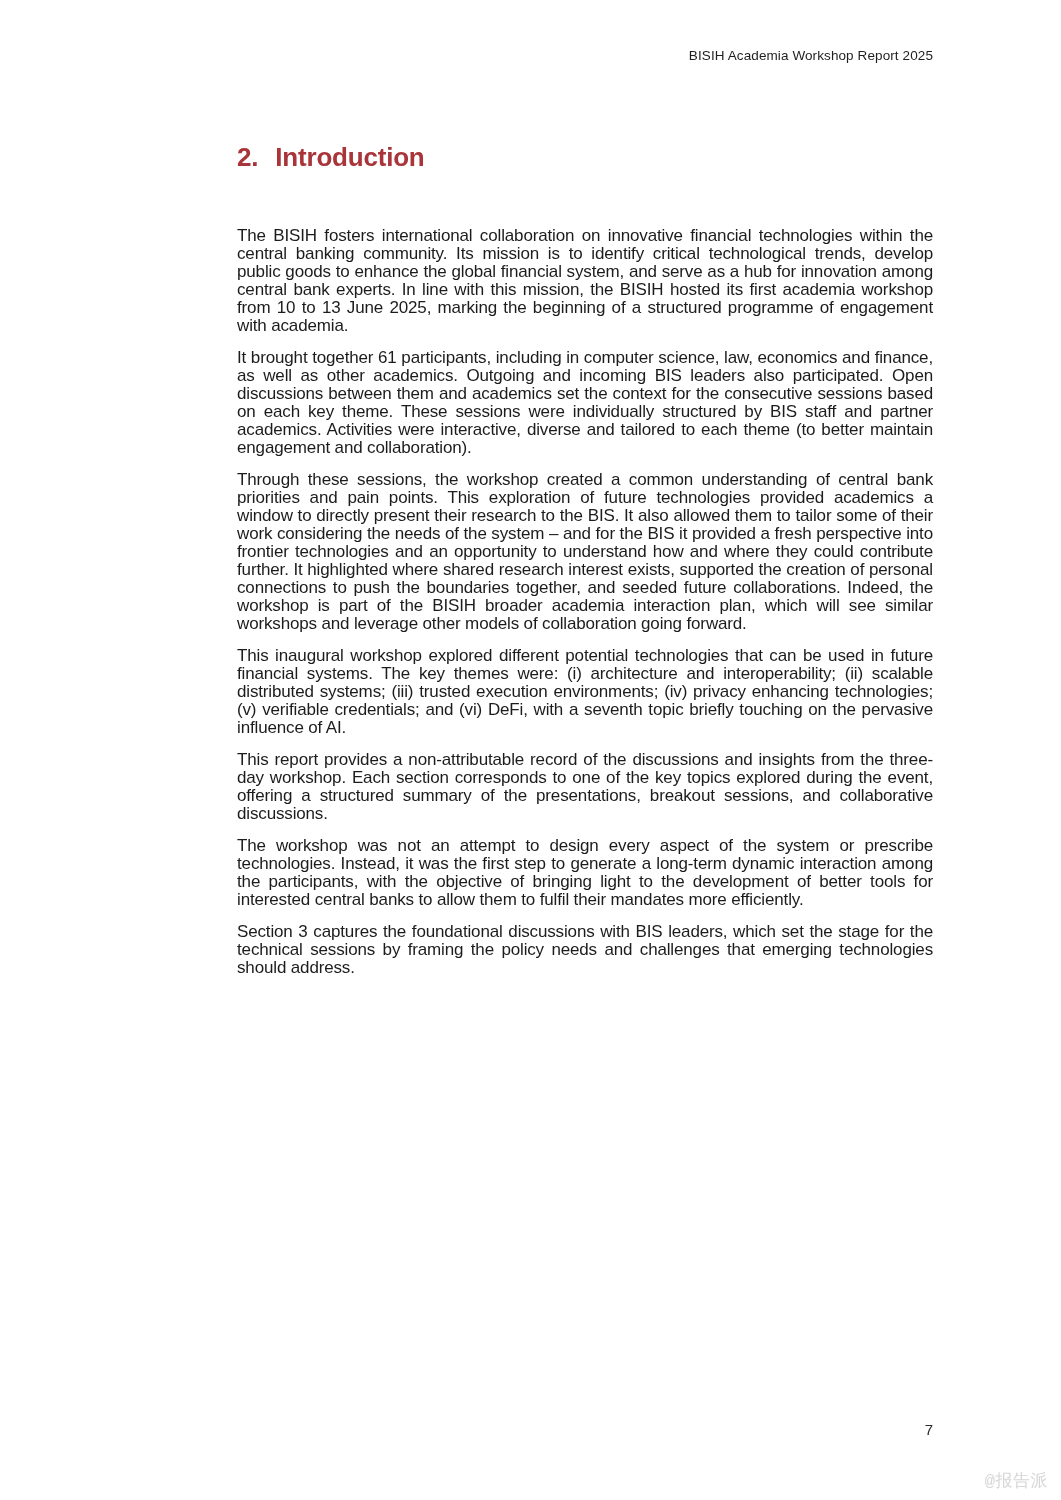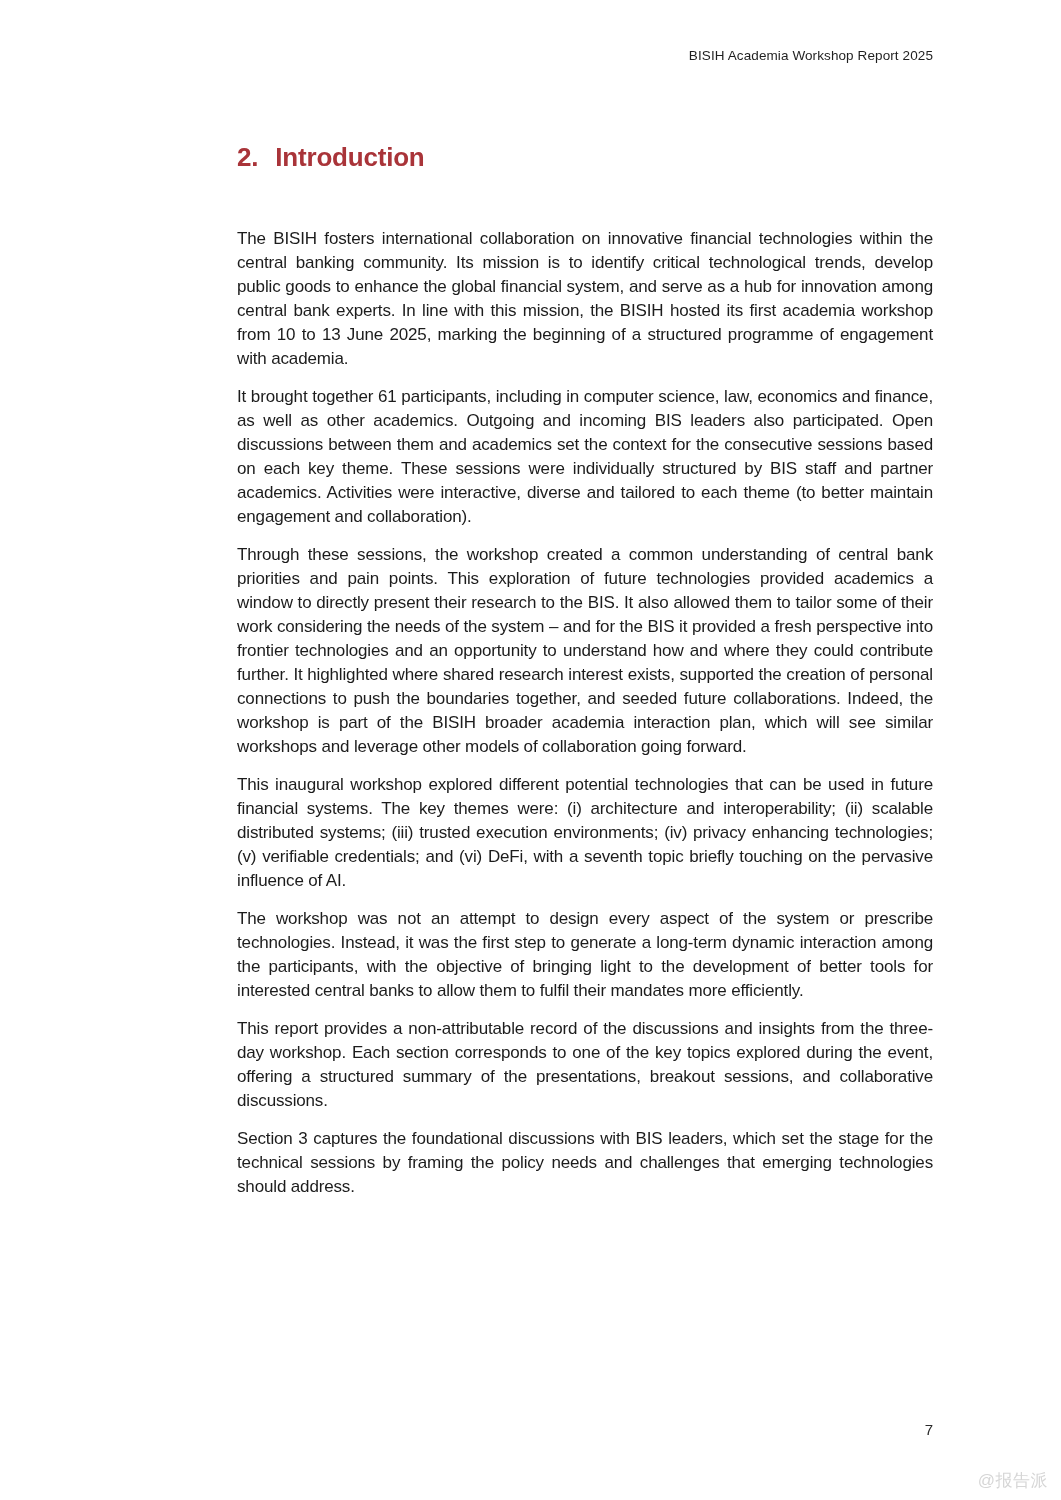"The BISIH fosters international" .body-text { line-height: 24px -> 18px }
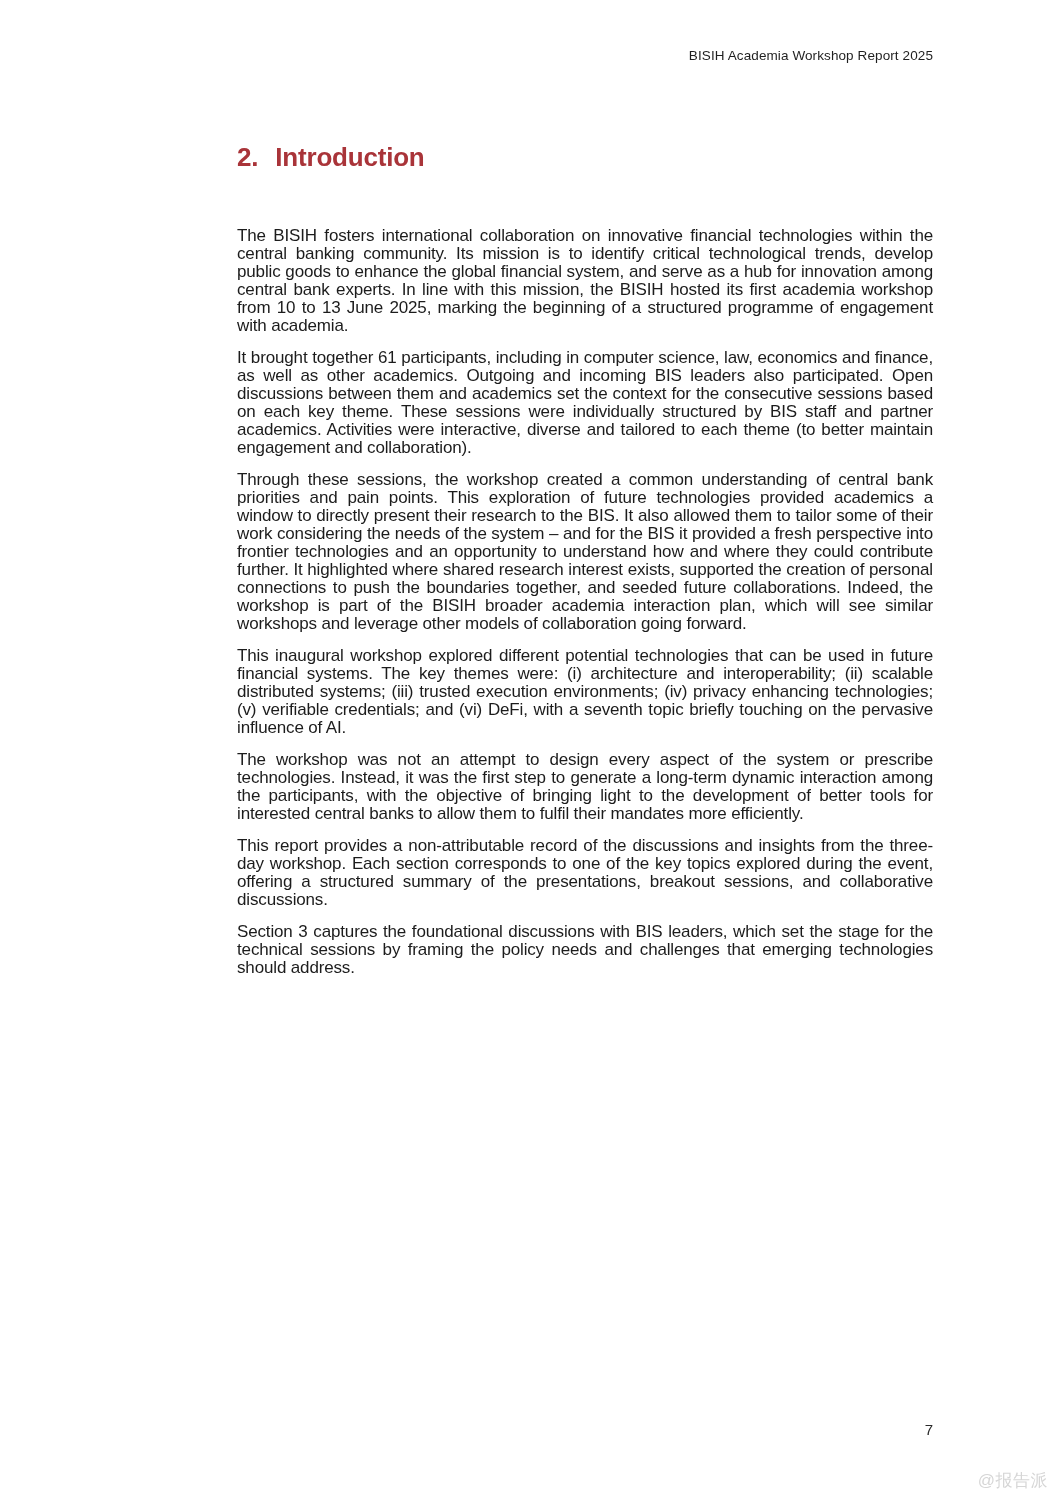"The workshop was not an" p { order: before "This report provides a non-attributable" -> after "This report provides a non-attributable" }
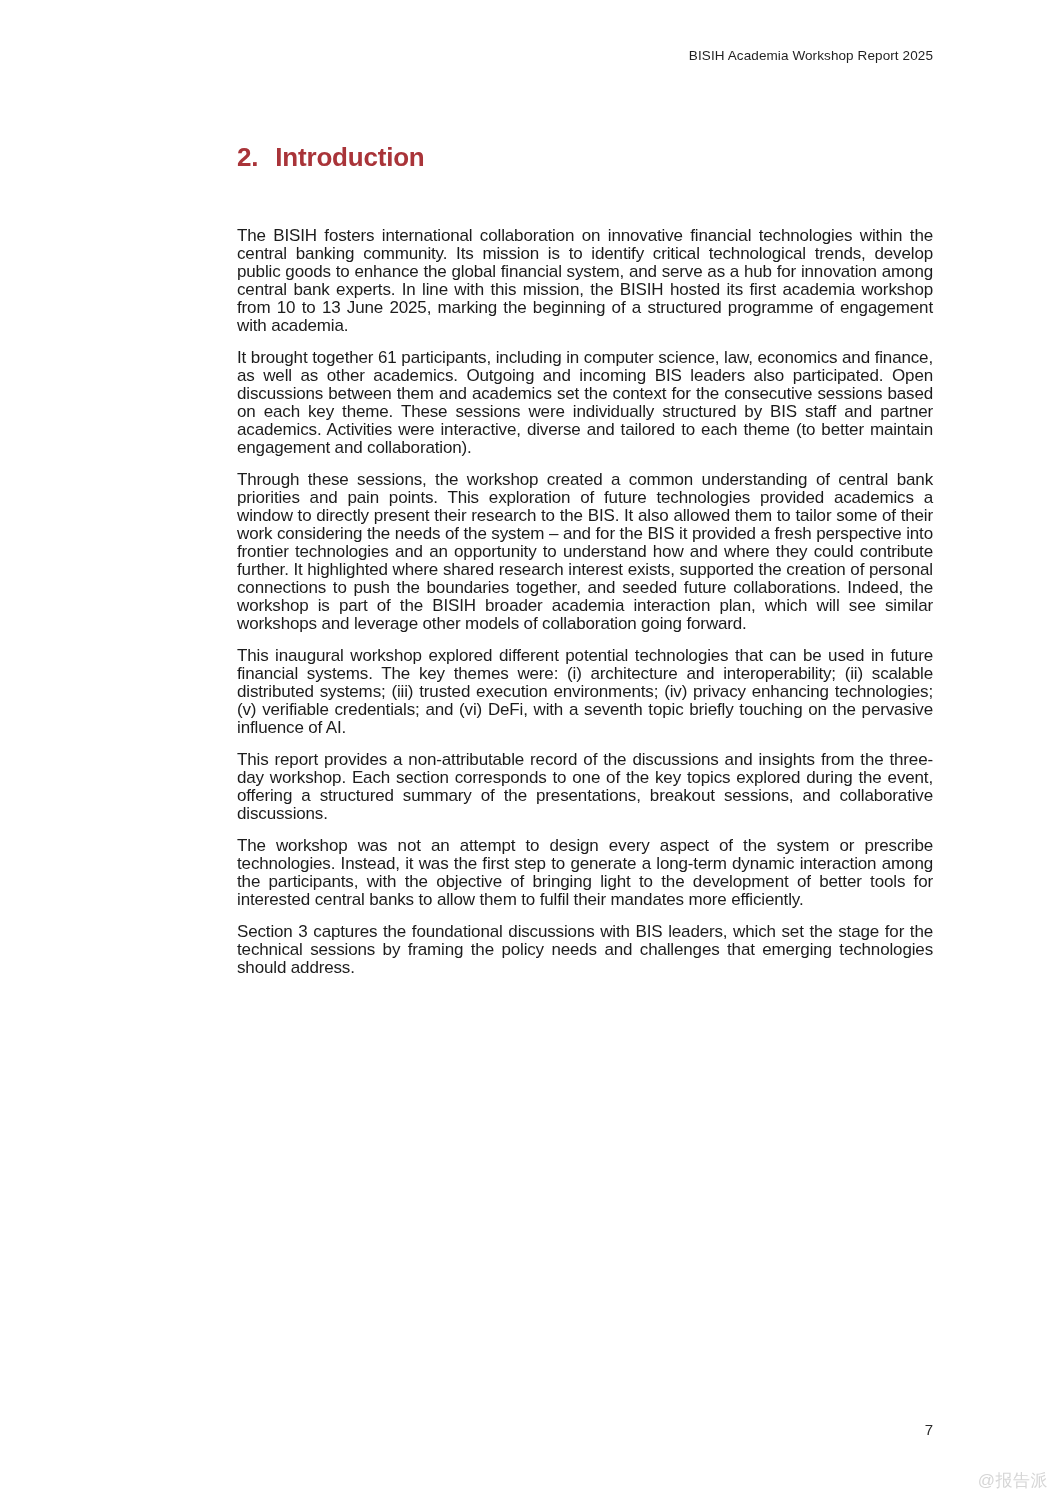"@报告派" .watermark { font-family: none -> Liberation Mono, monospace }
